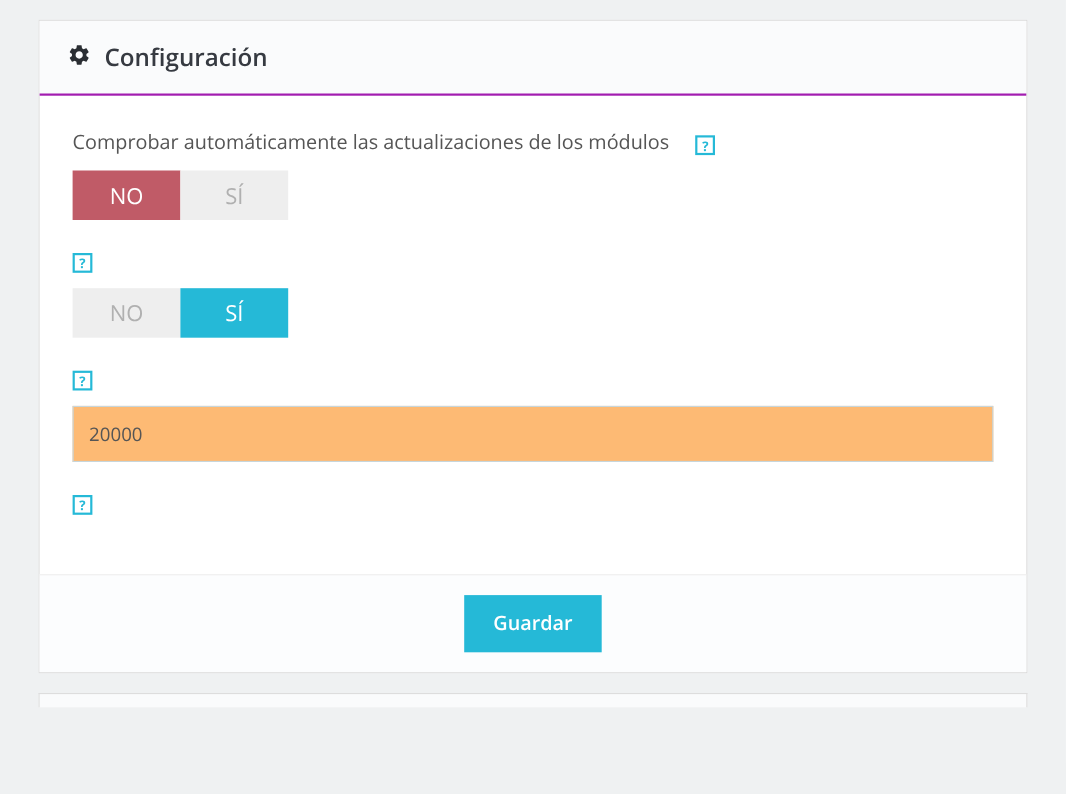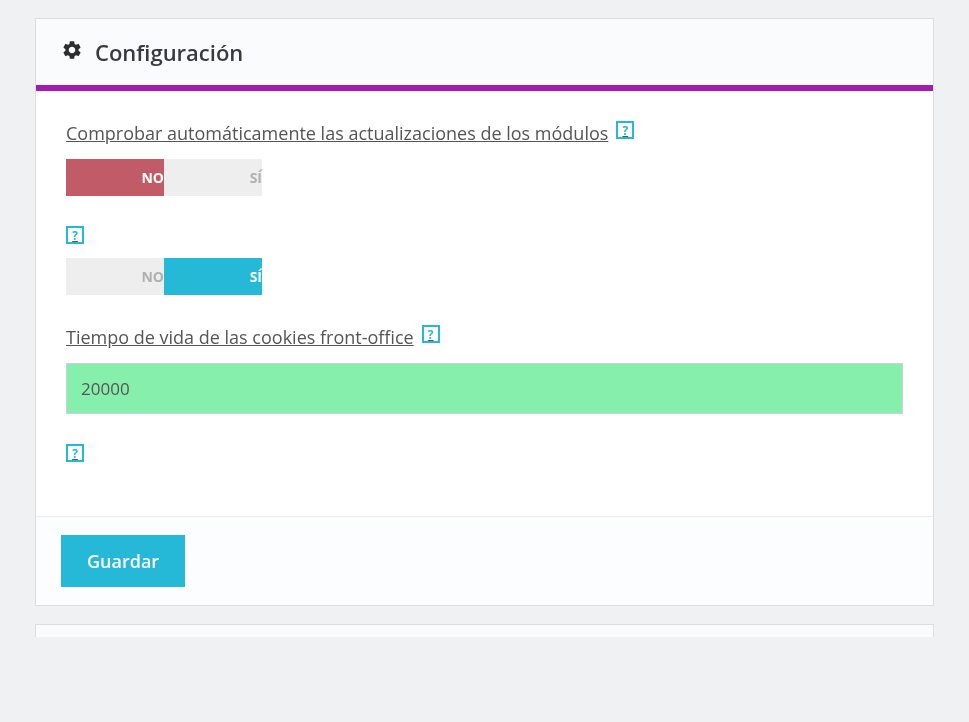"Configuración" .panel-header { border-bottom: 6px solid #a21caf -> 2px solid #a21caf }
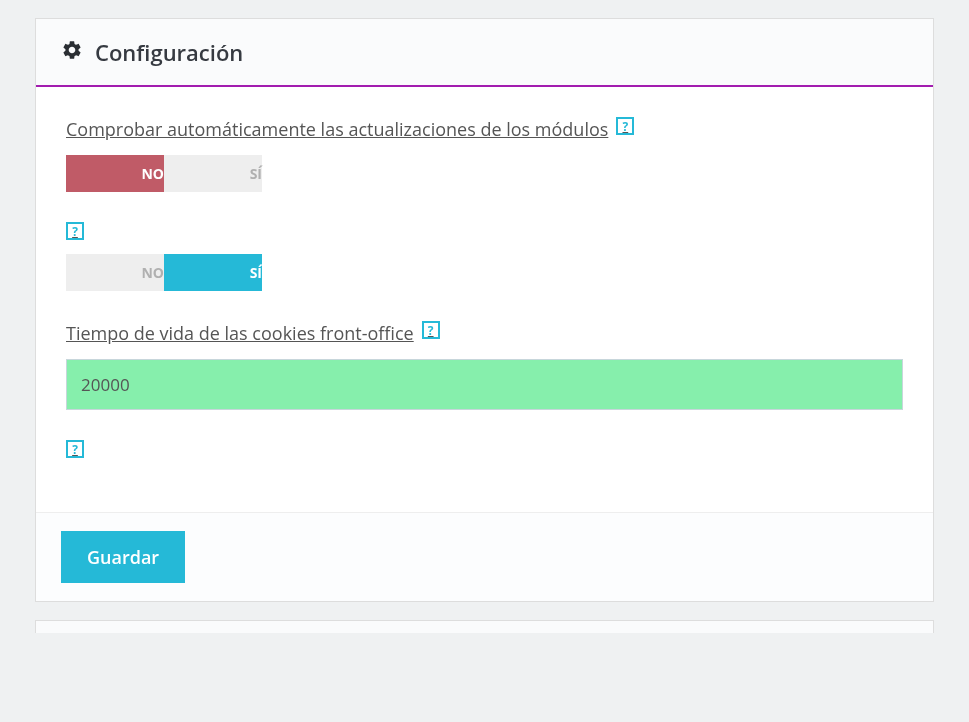"Comprobar automáticamente las" .form-label { align-items: flex-start -> flex-end; gap: 8px -> 24px; text-decoration: underline -> none }
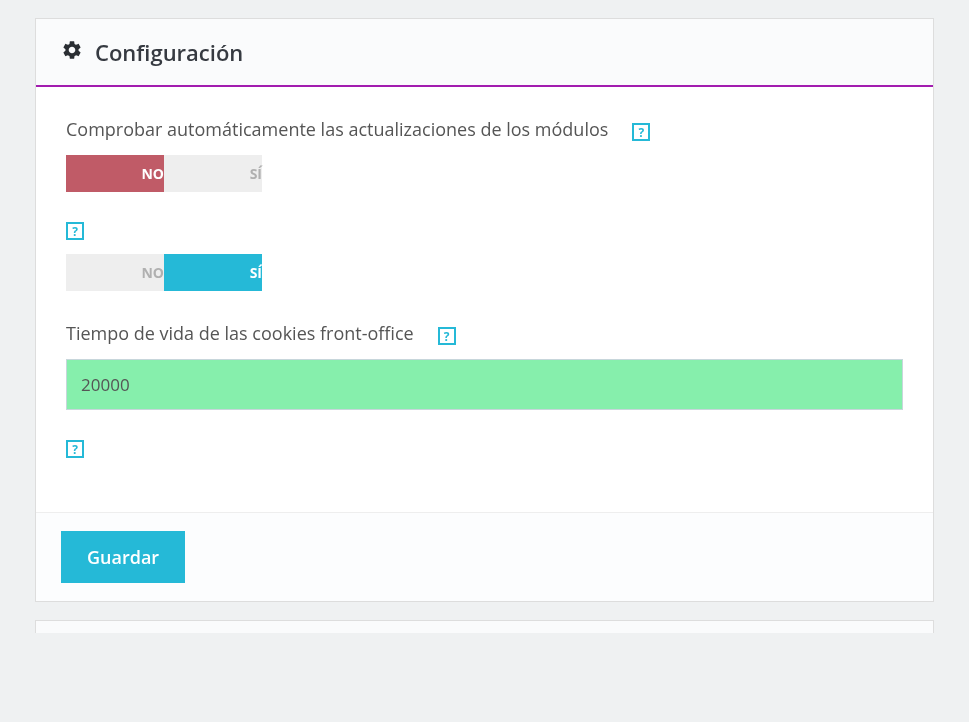"NO" .toggle-btn { font-size: 14px -> 20px; font-weight: 700 -> 400; text-align: right -> center }
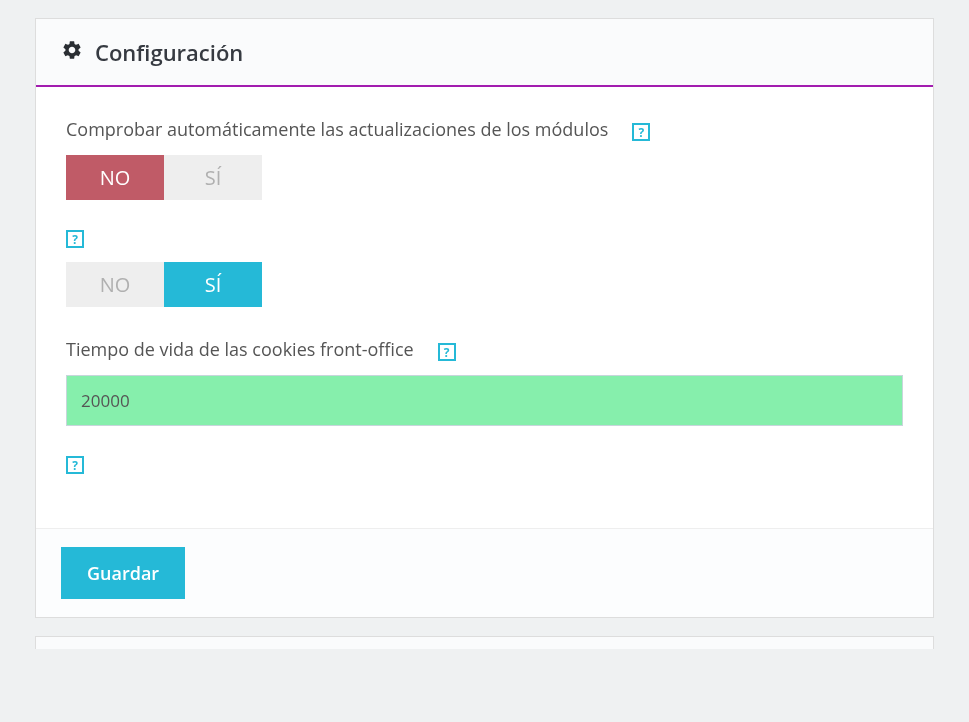"Tiempo de vida de las" span { html: <span>Tiempo de vida de las cookies front-office</span> -> none }
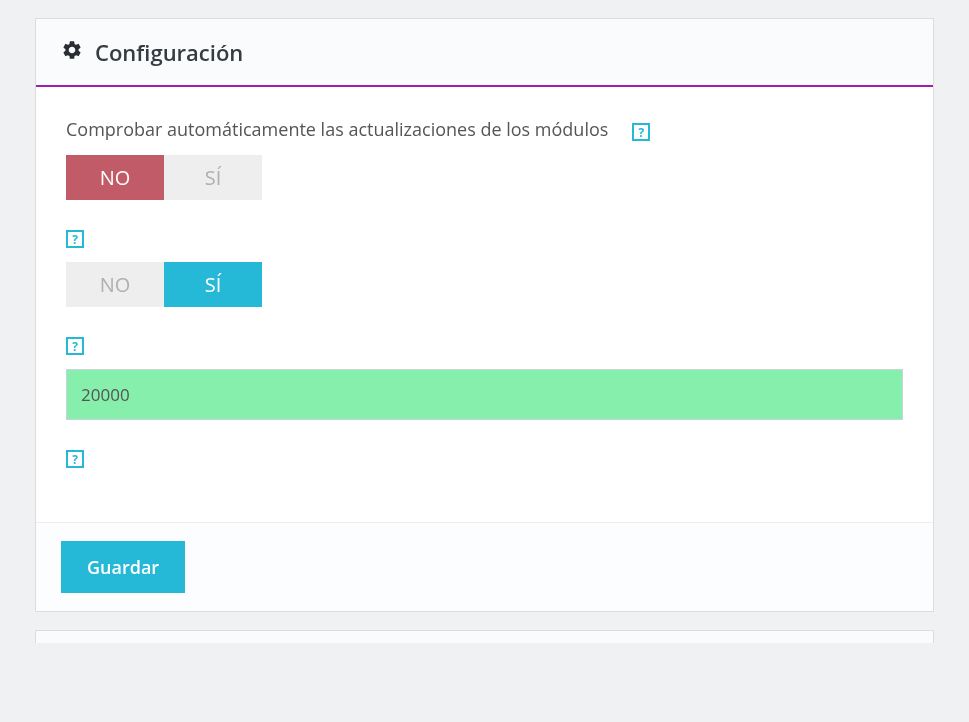"20000" .text-input { background: #86efac -> #fdba74 }
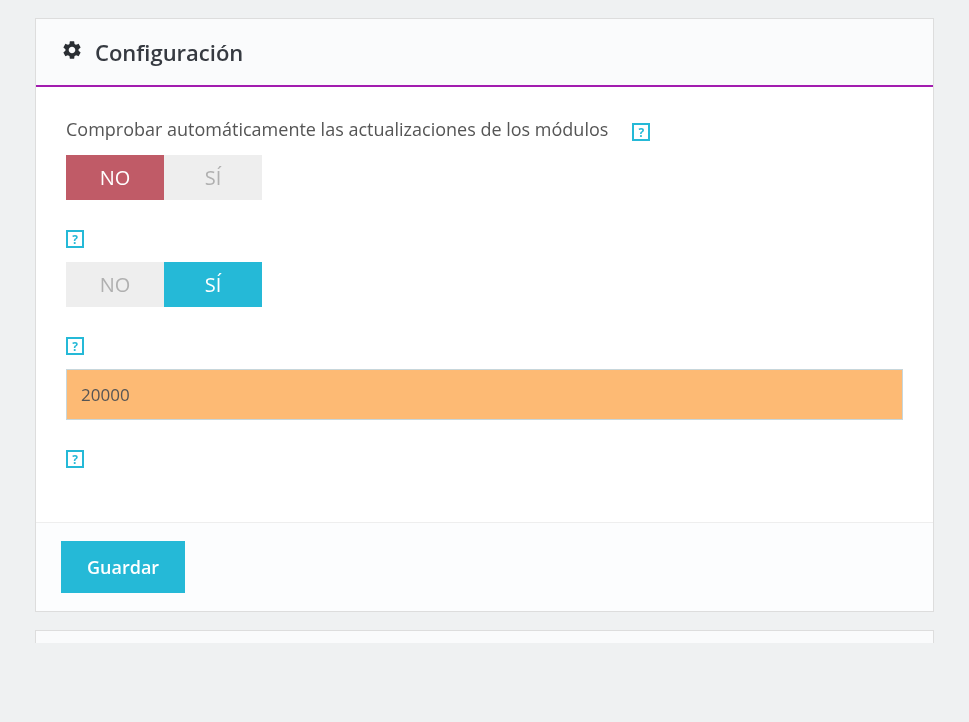"Guardar" .panel-footer { justify-content: flex-start -> center }
